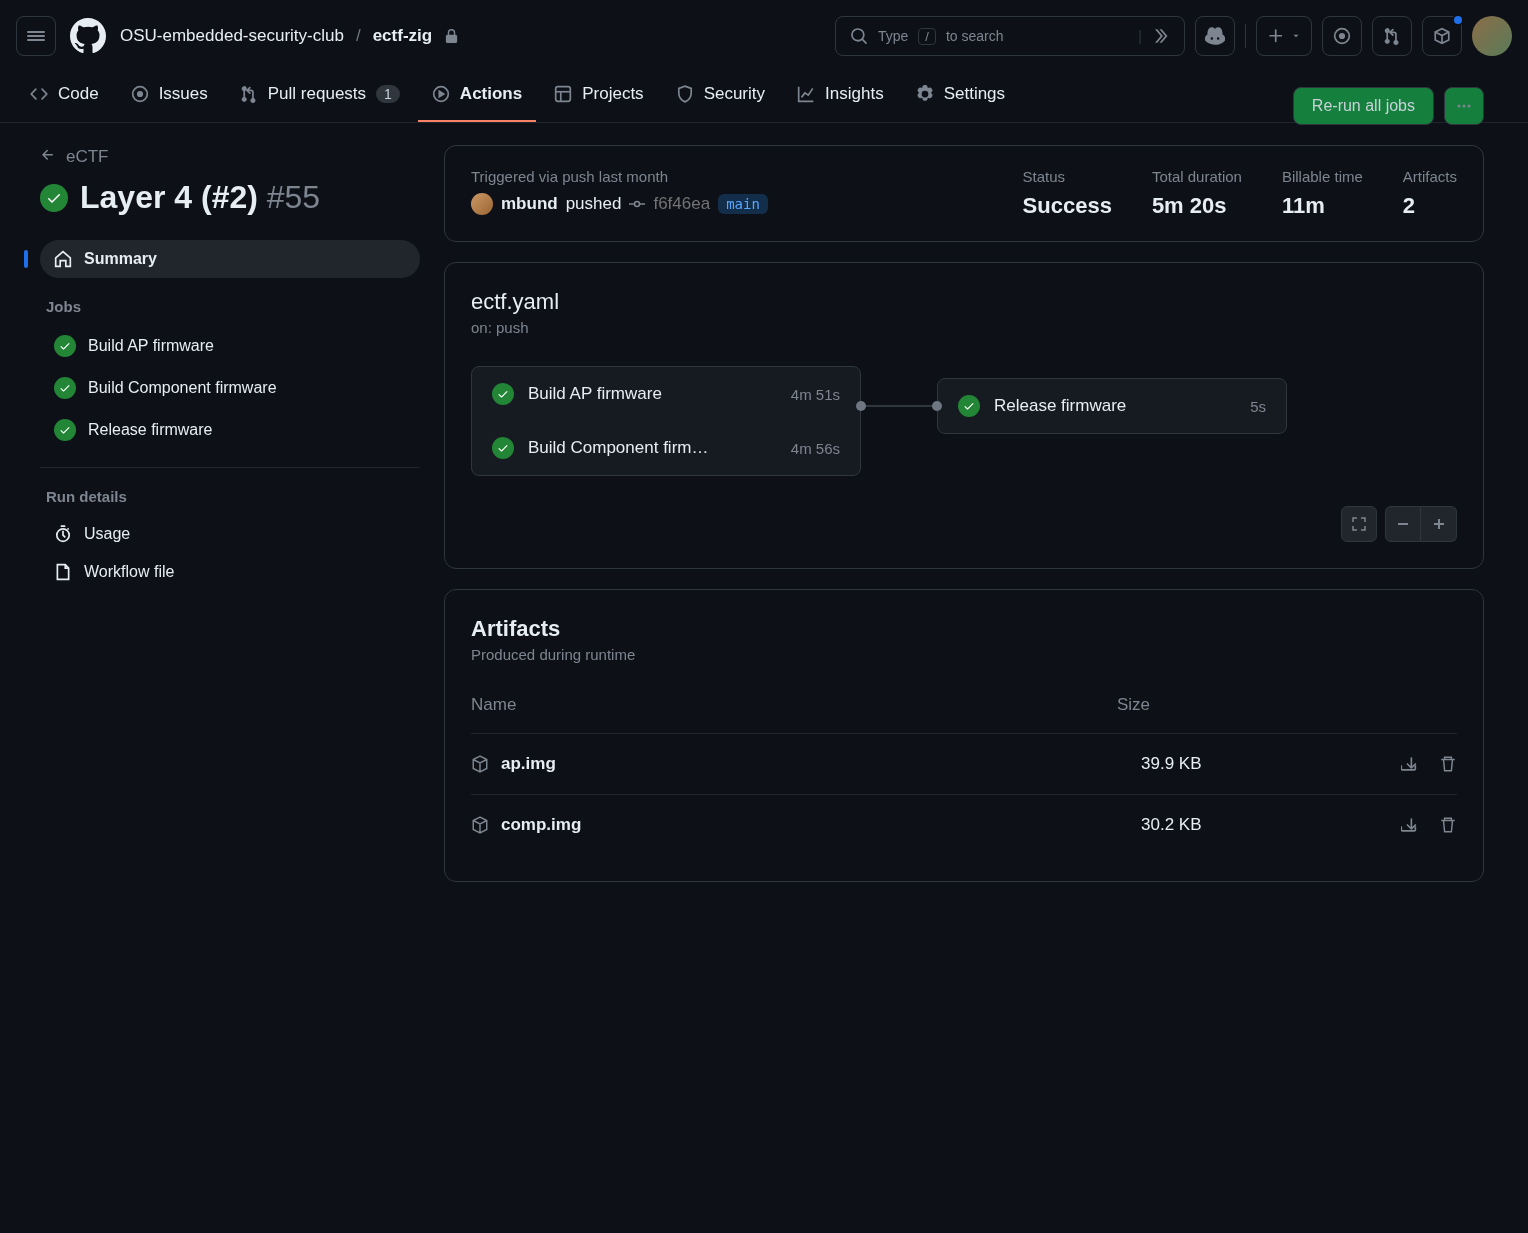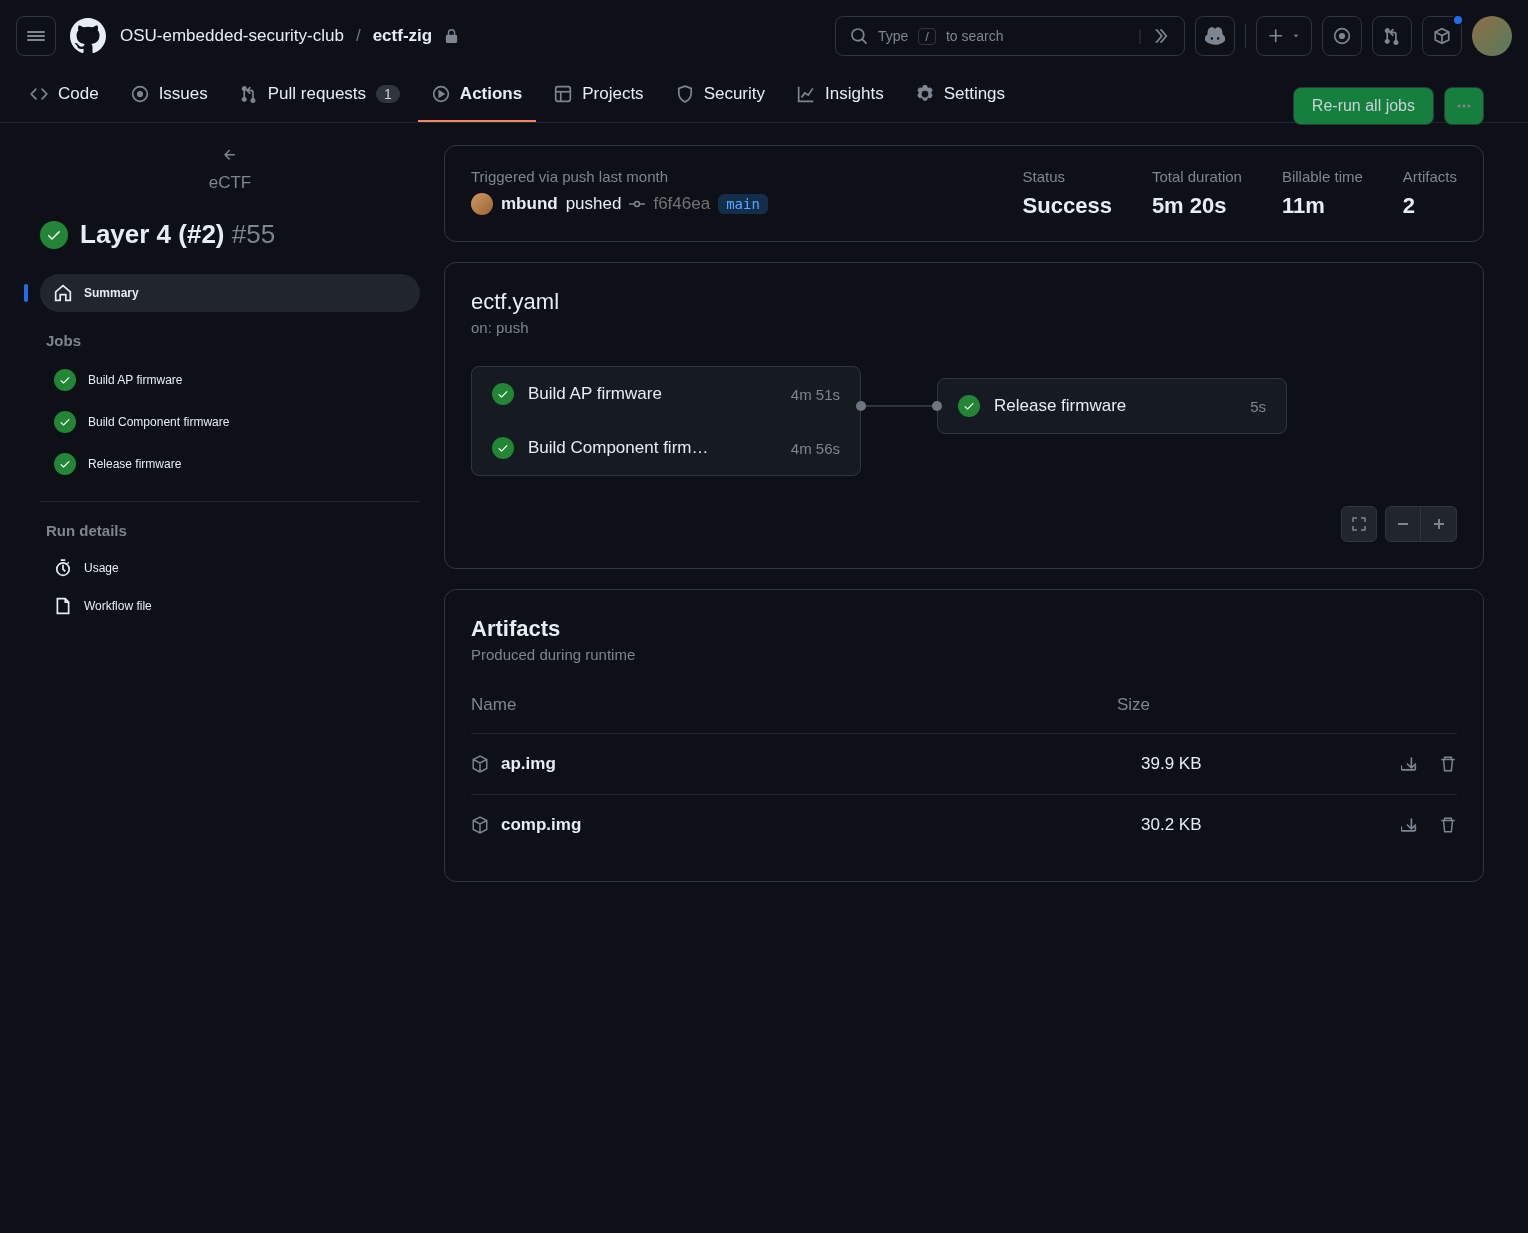"eCTF" .back-link { align-items: center -> flex-start; flex-direction: column -> none; margin-bottom: 26px -> 12px }
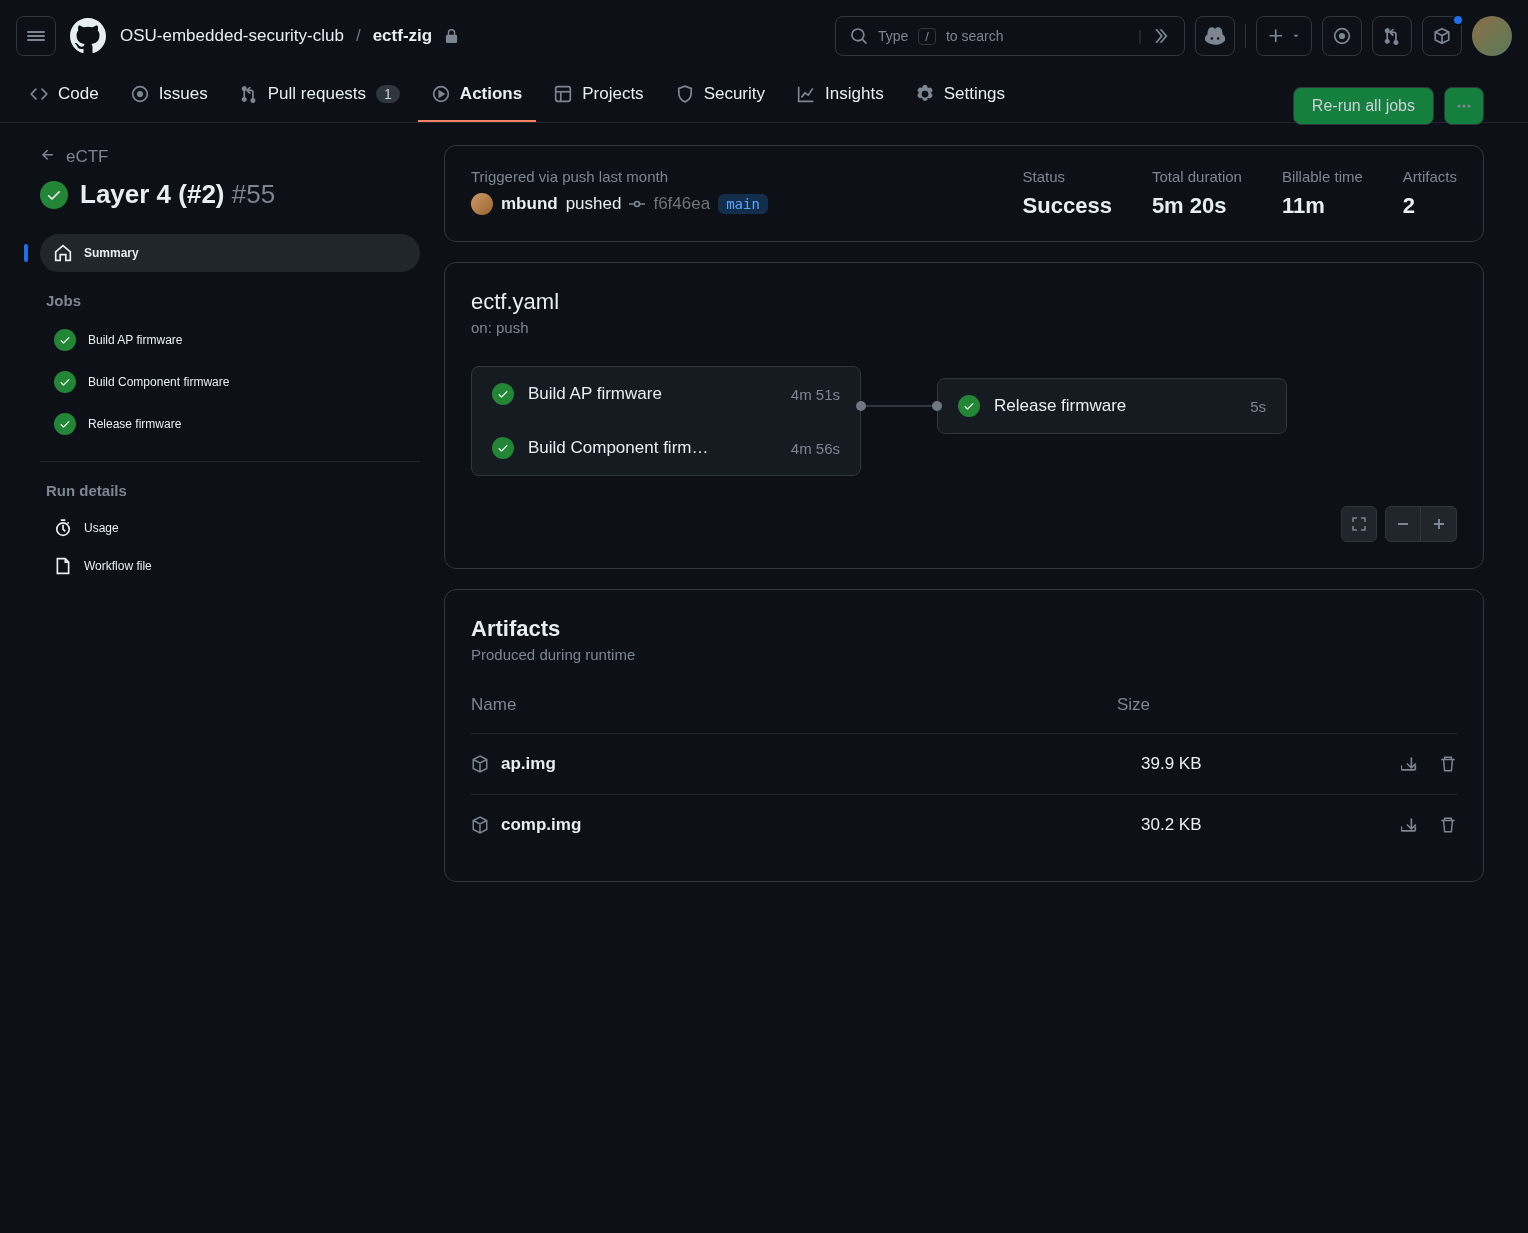"Layer 4 (#2) #55" .run-title { font-size: 26px -> 32px }
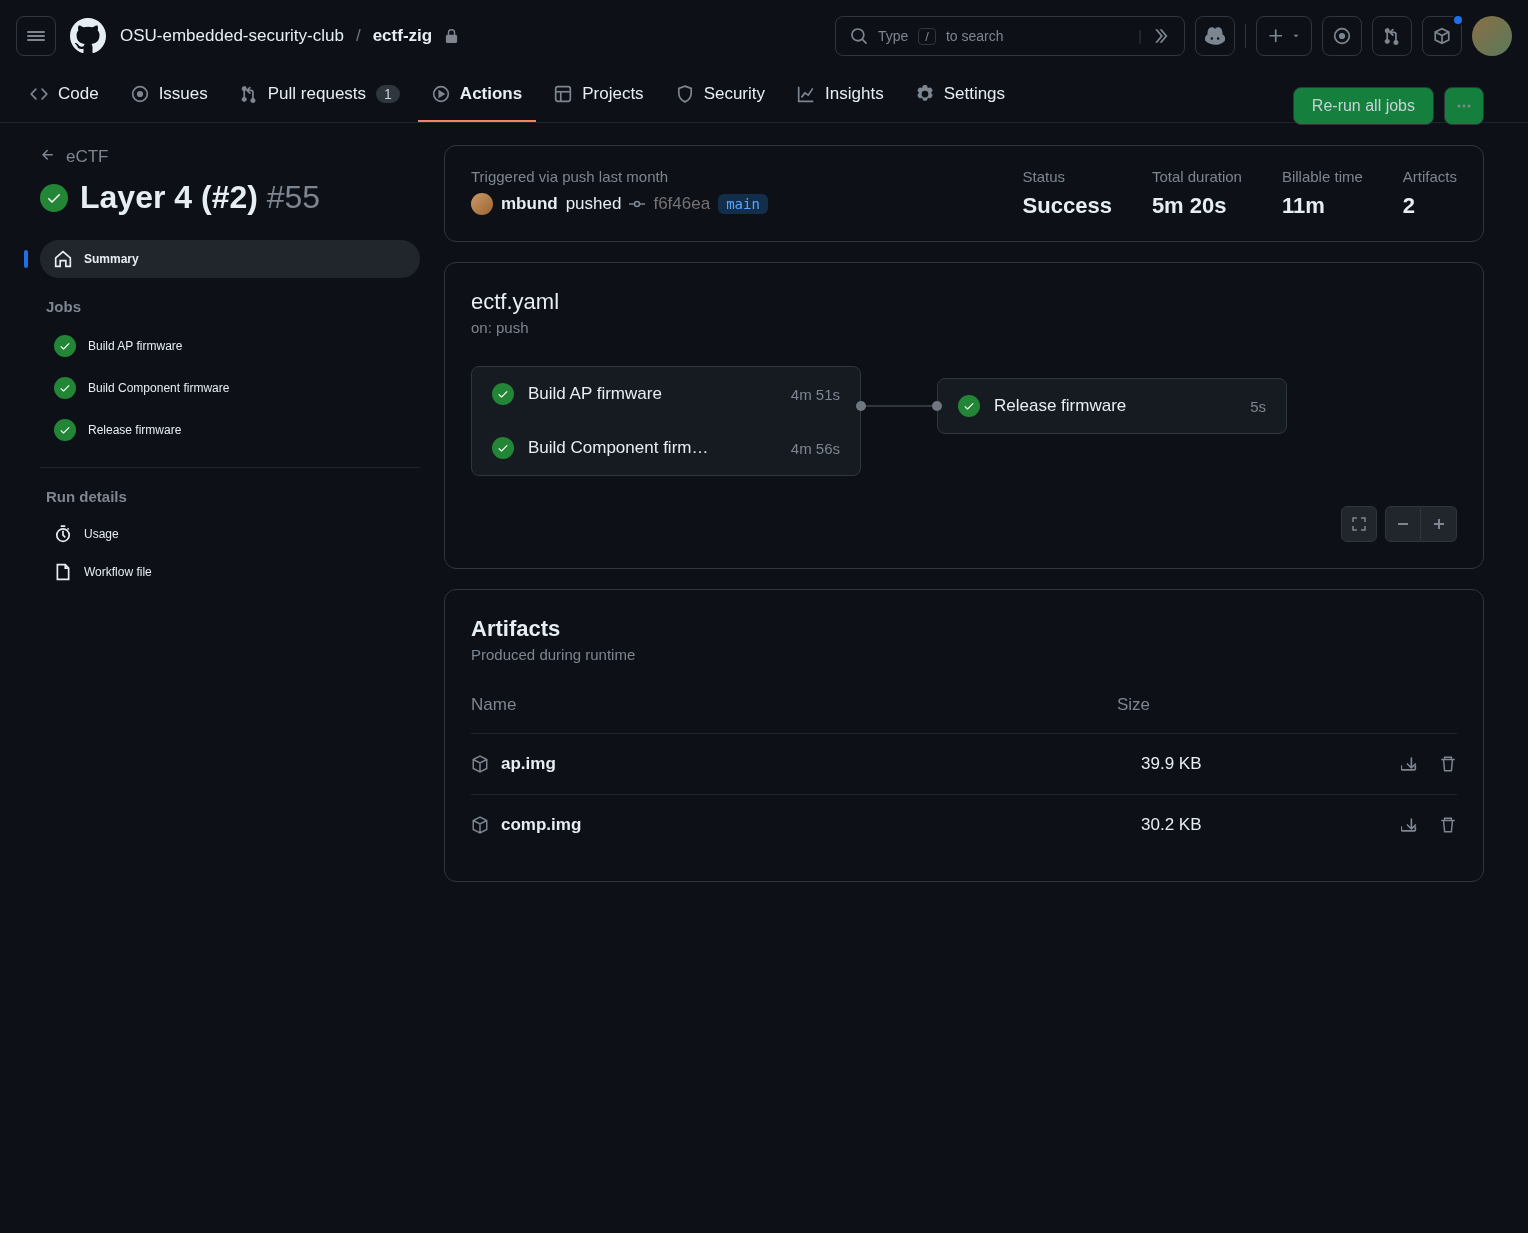"Summary" .sidebar-item { font-size: 12px -> 16px }
